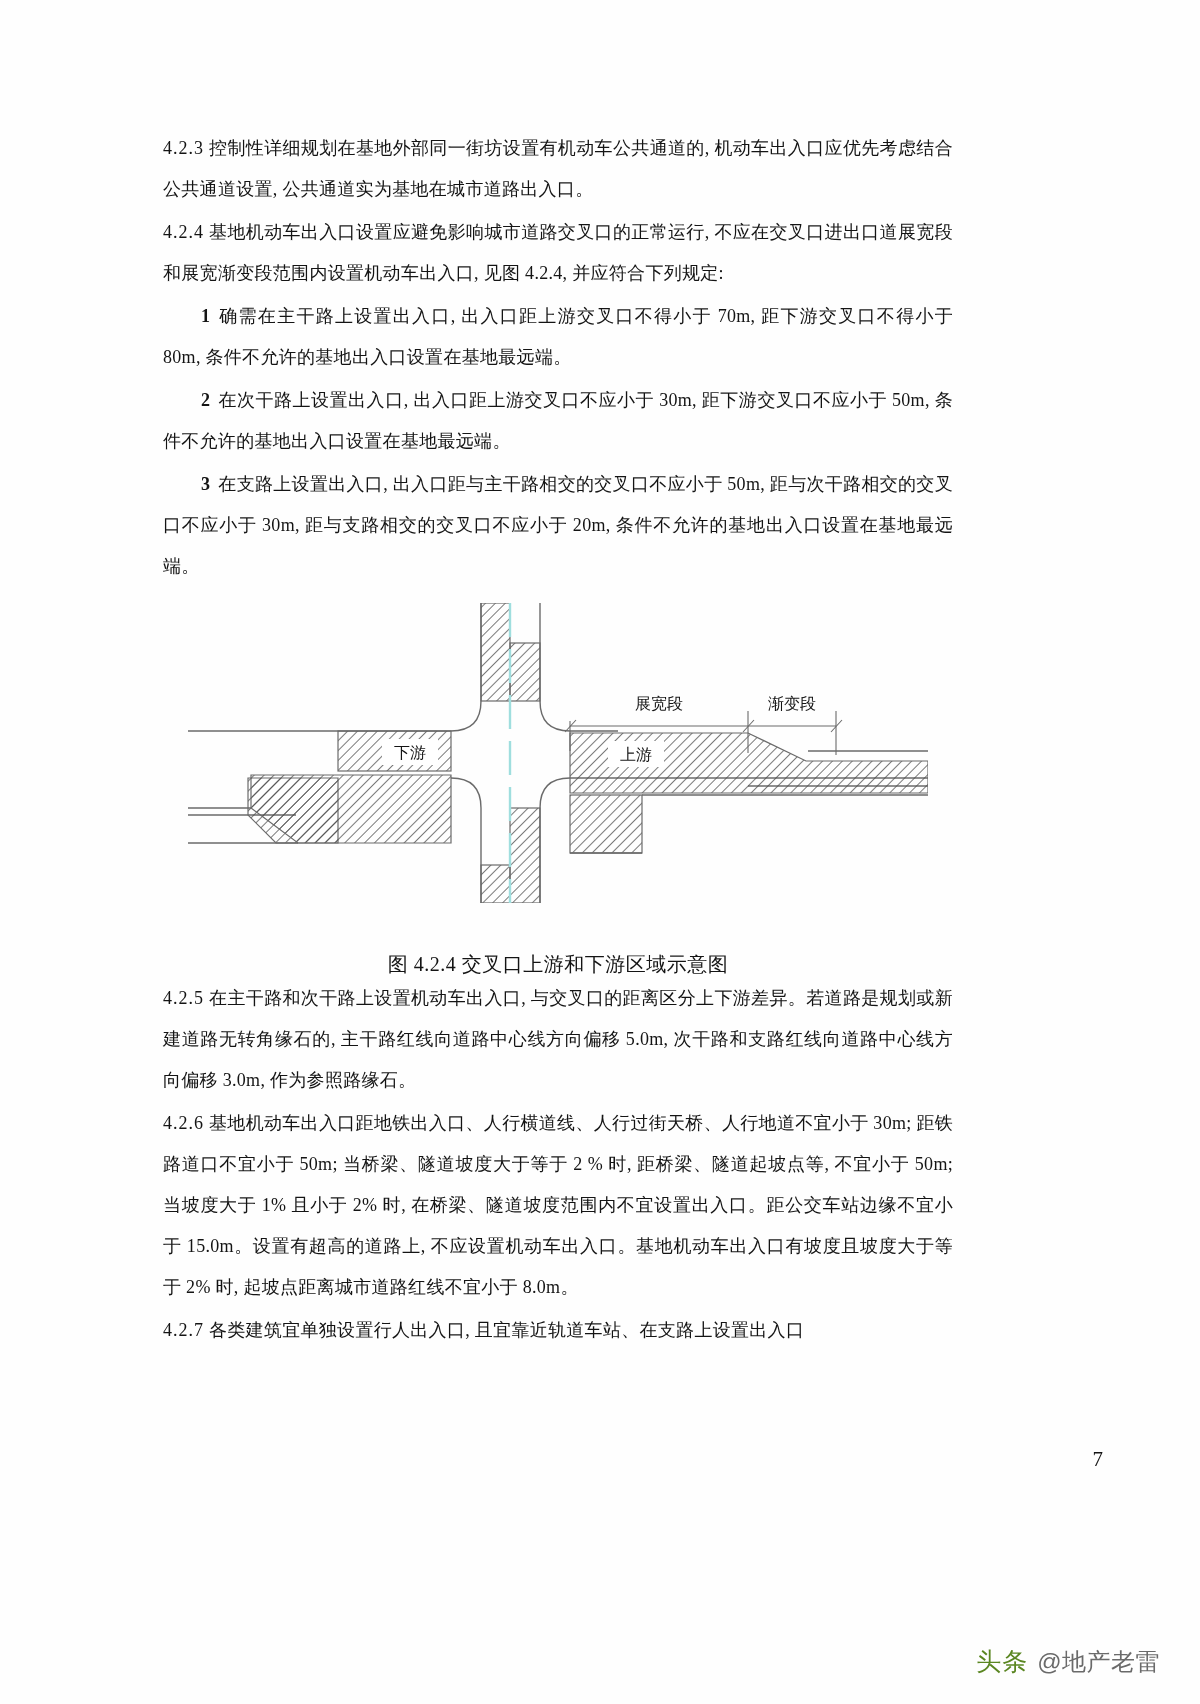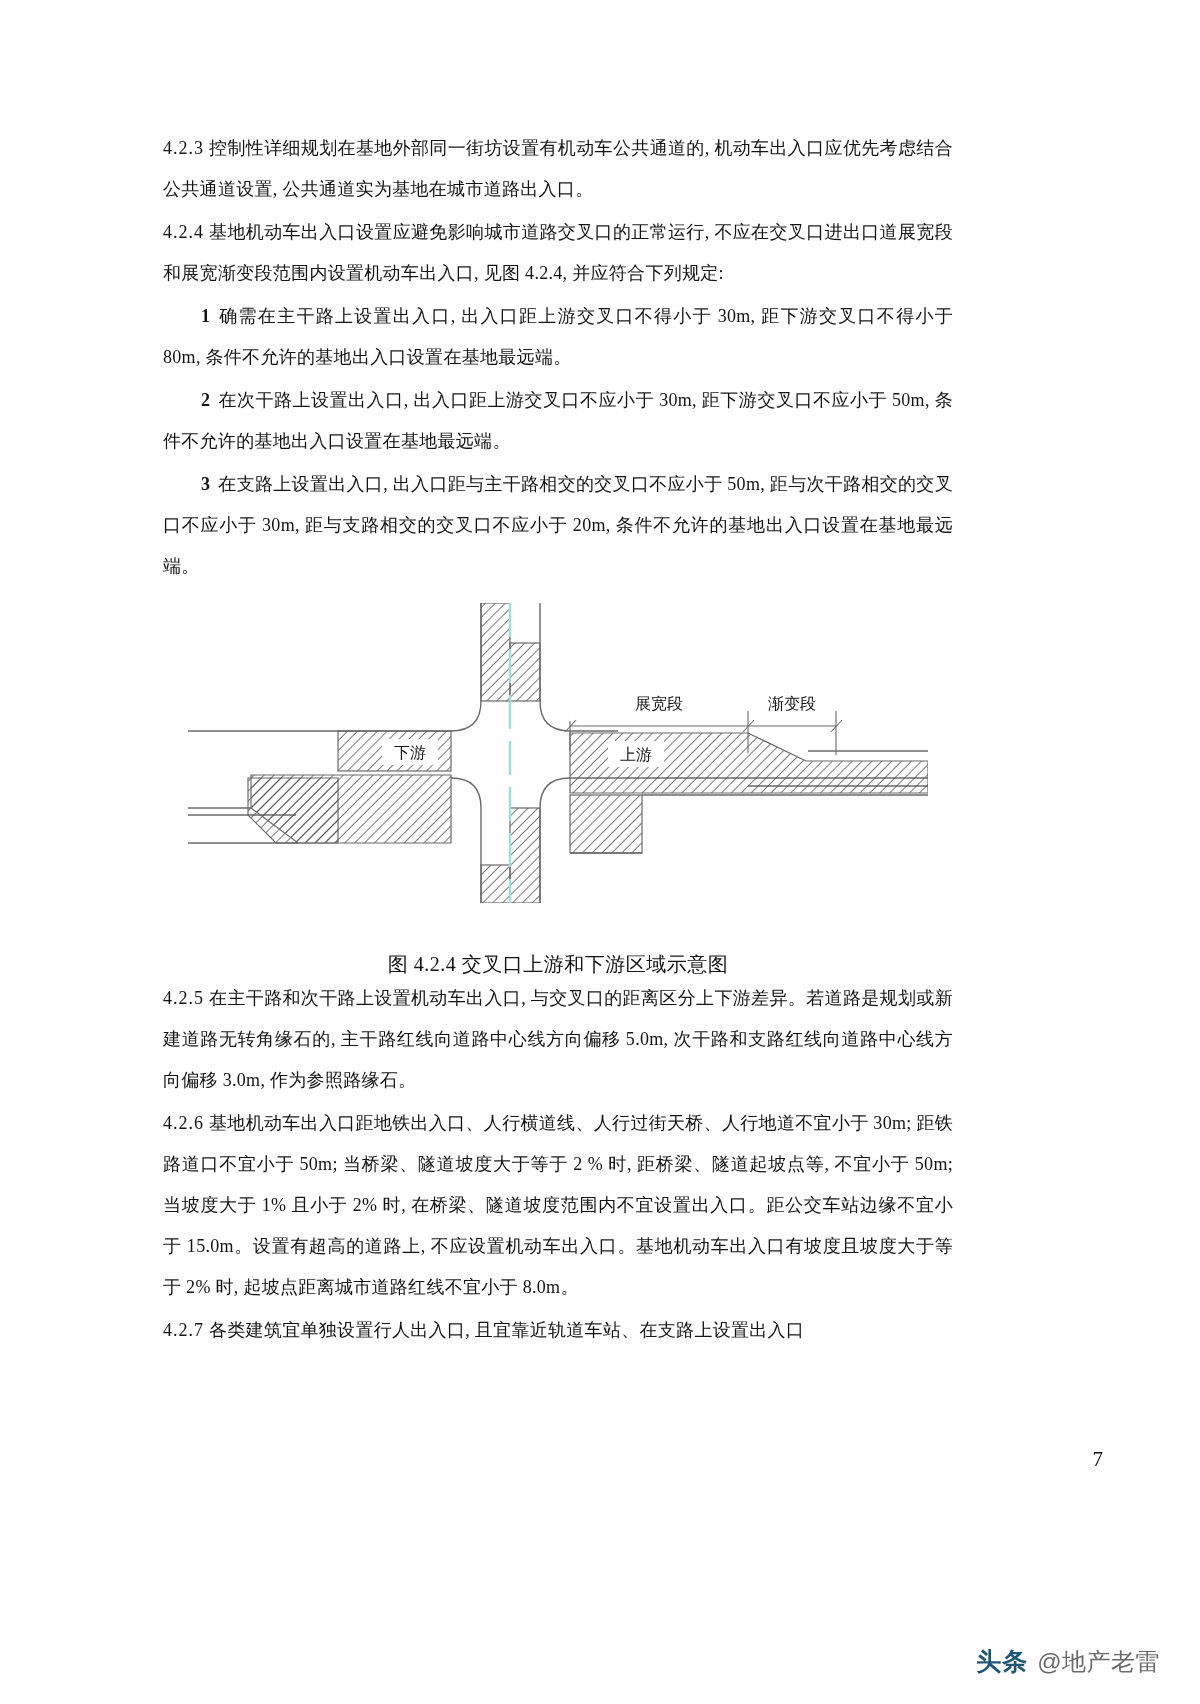"确需在主干路上设置出入口, 出入口距上游交叉口不得小于 30m," span { text: 30m -> 70m }
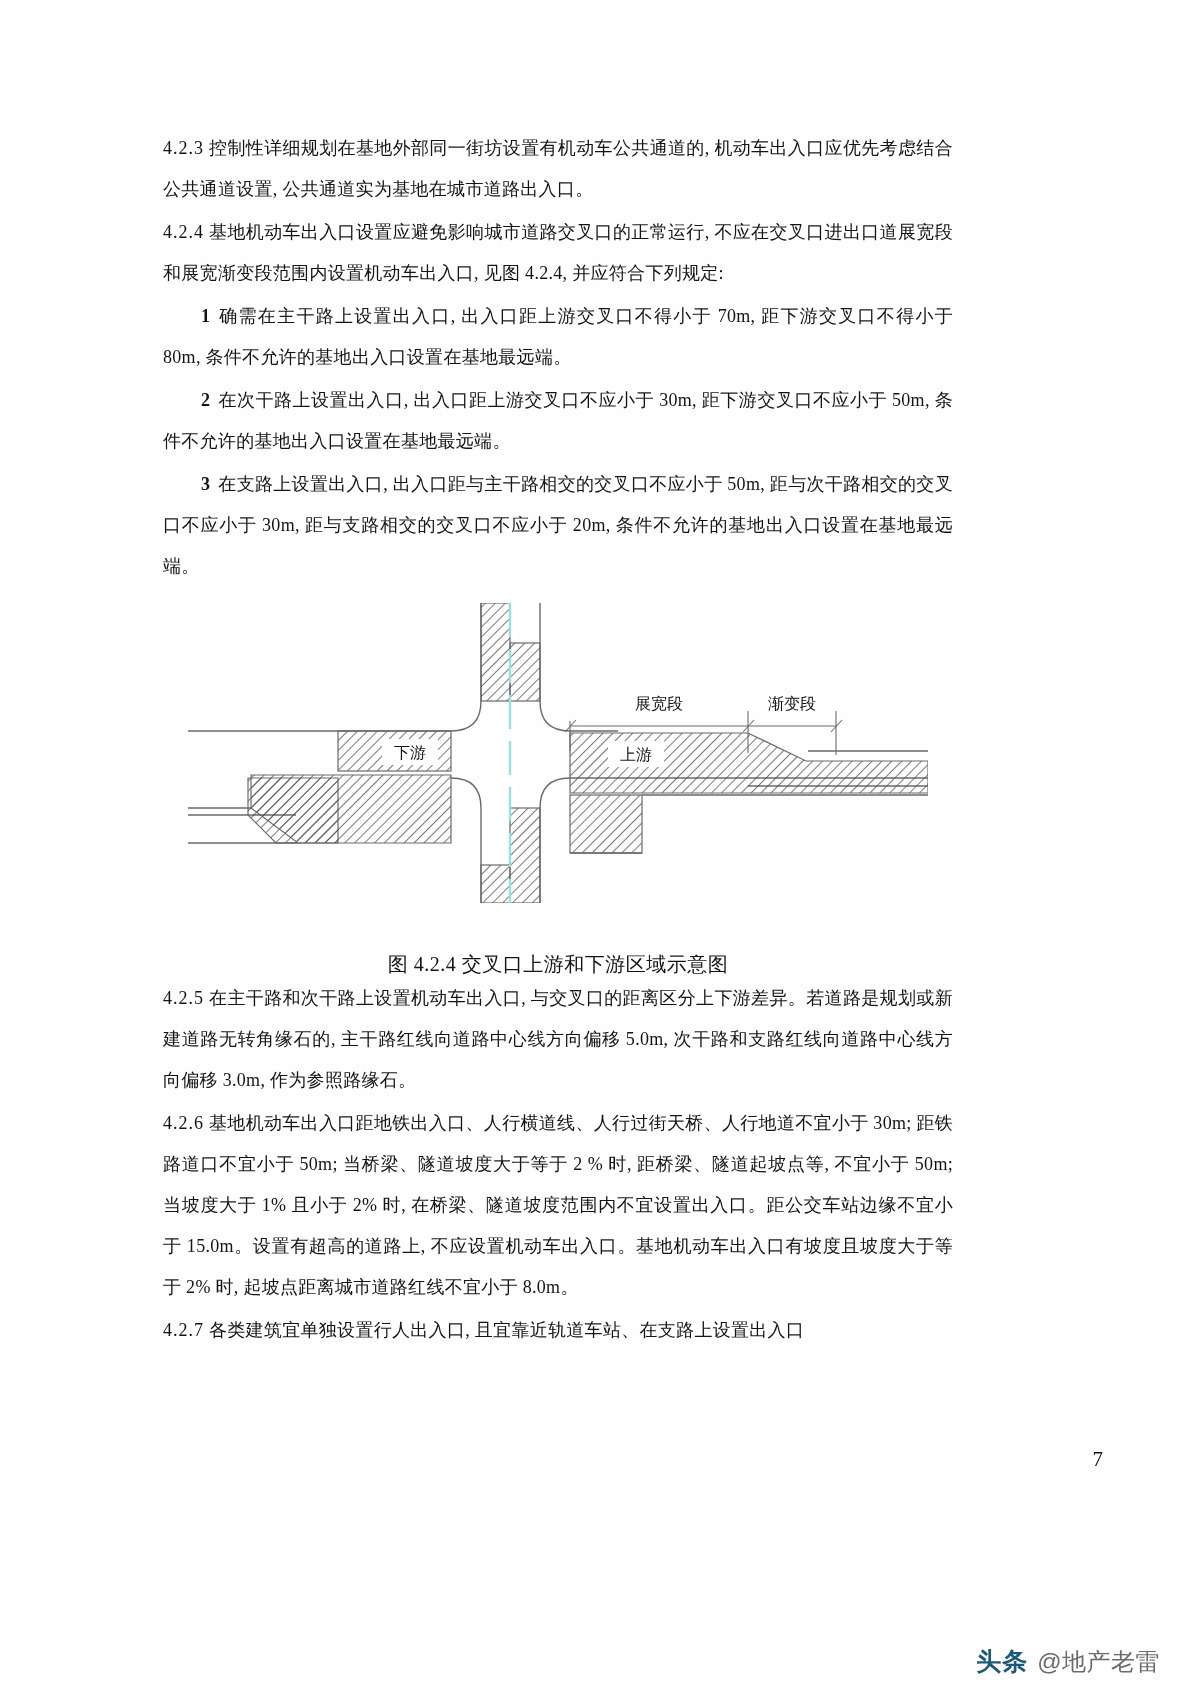"头条" .wm-logo { color: #0c4a6e -> #4d7c0f; font-weight: bold -> normal }
